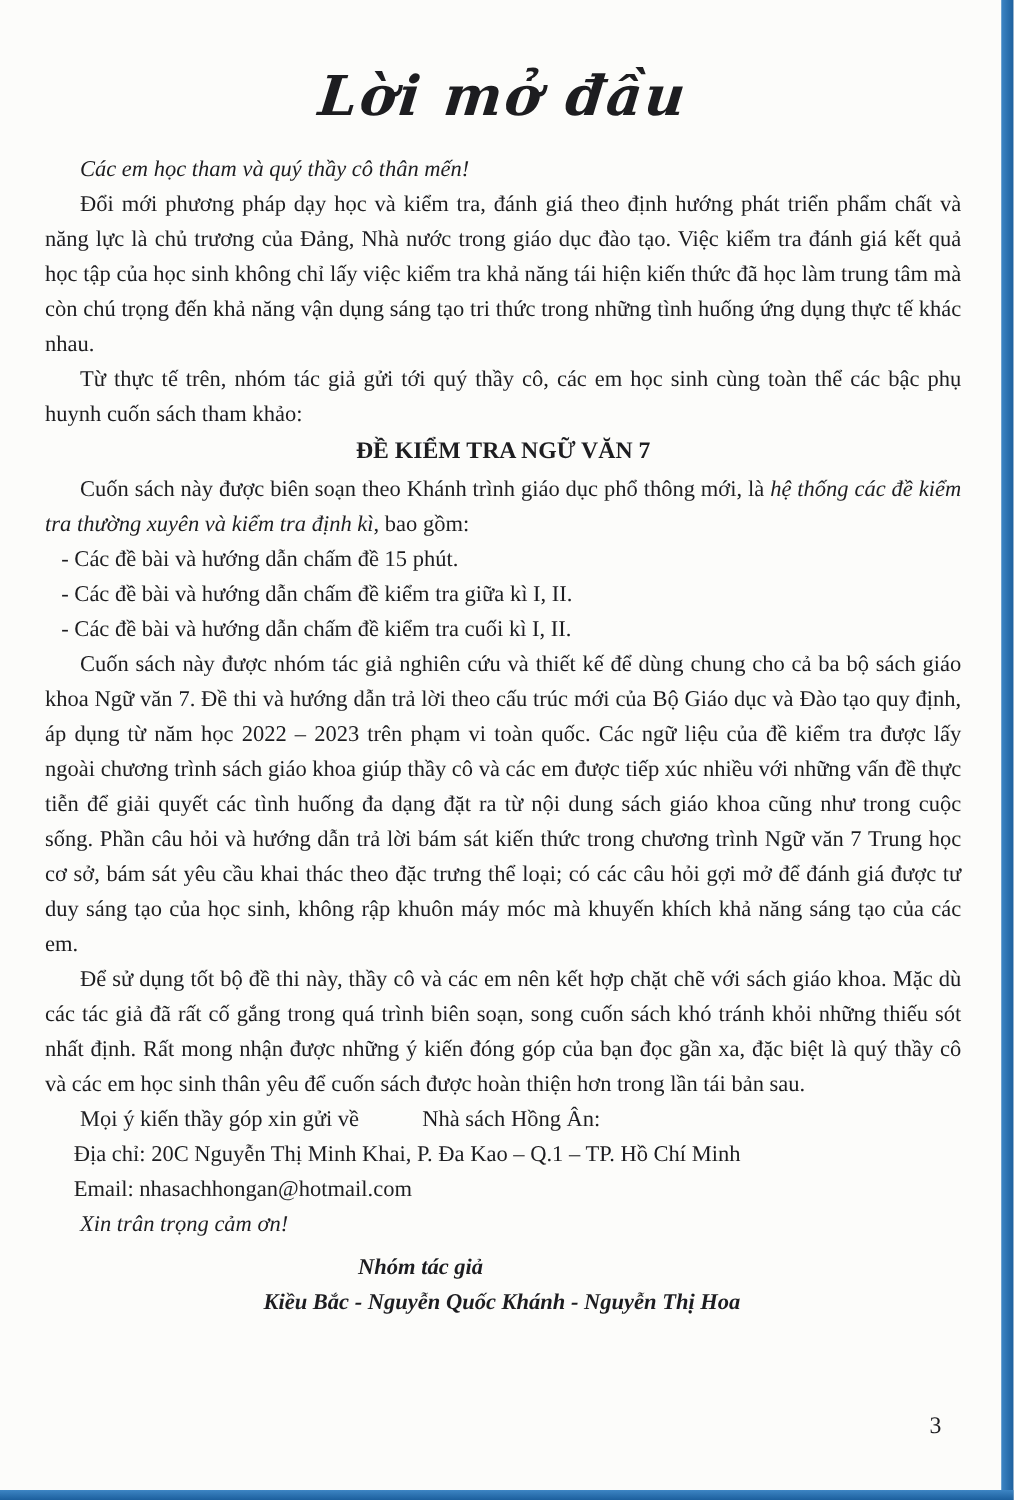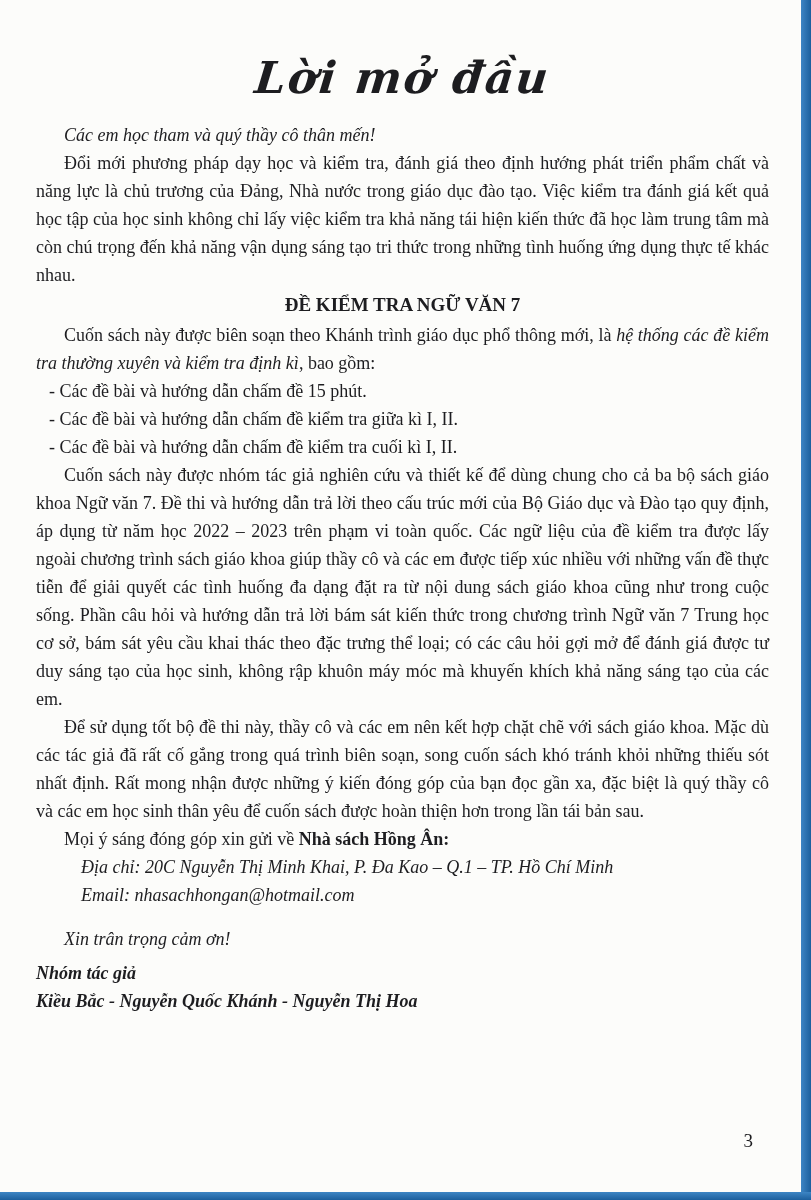"Từ thực tế trên, nhóm" div.para { html: none -> <div>Từ thực tế trên, nhóm tác giả gửi tới quý thầy cô, các em học sinh cùng toàn thể các bậc phụ huynh cuốn sách tham khảo:</div> }
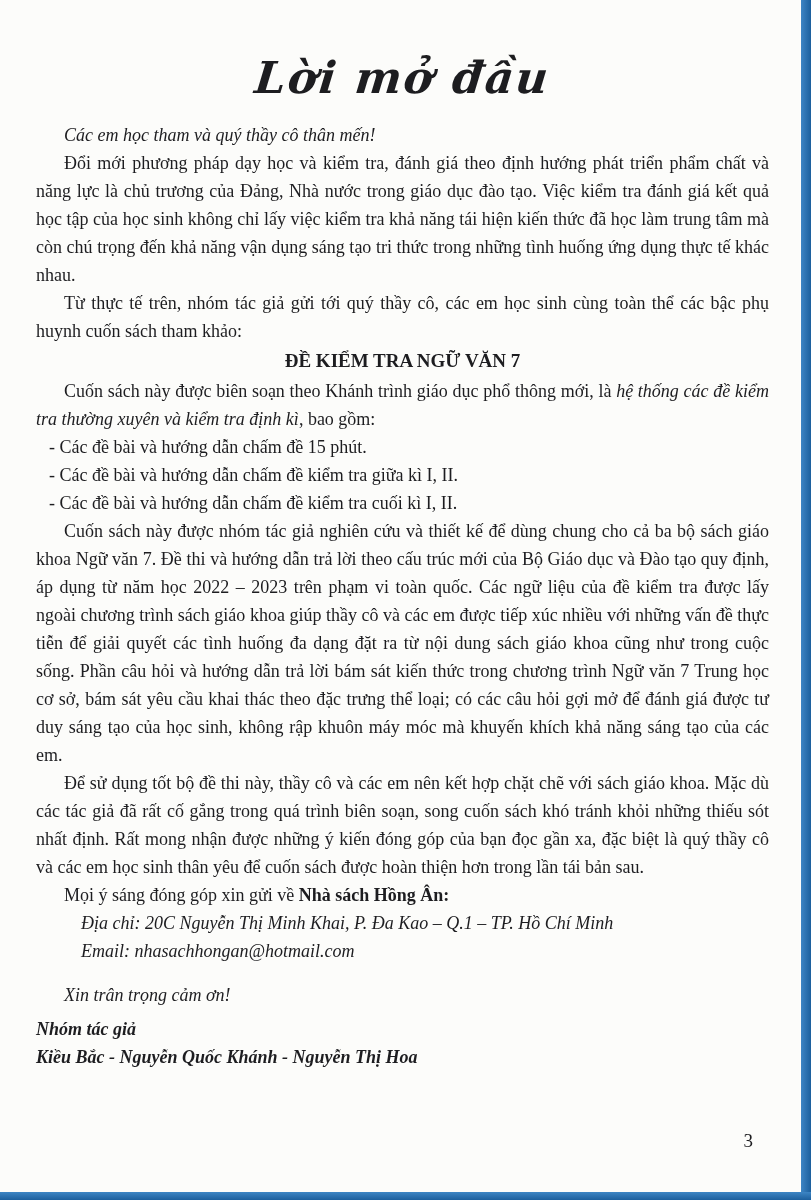"Mọi ý sáng đóng góp" span { text: sáng đóng -> kiến thầy }
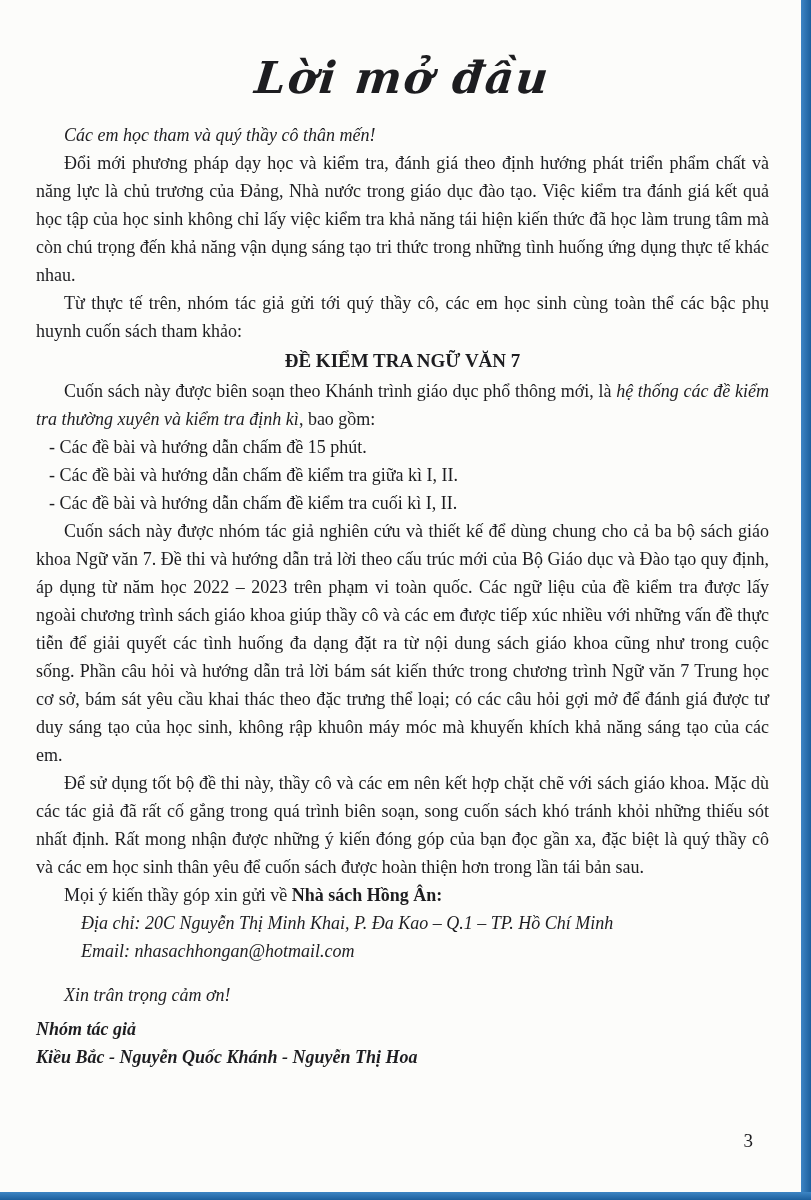"Nhà sách Hồng Ân:" .inline-bold { font-weight: bold -> normal; margin-left: none -> 46px }
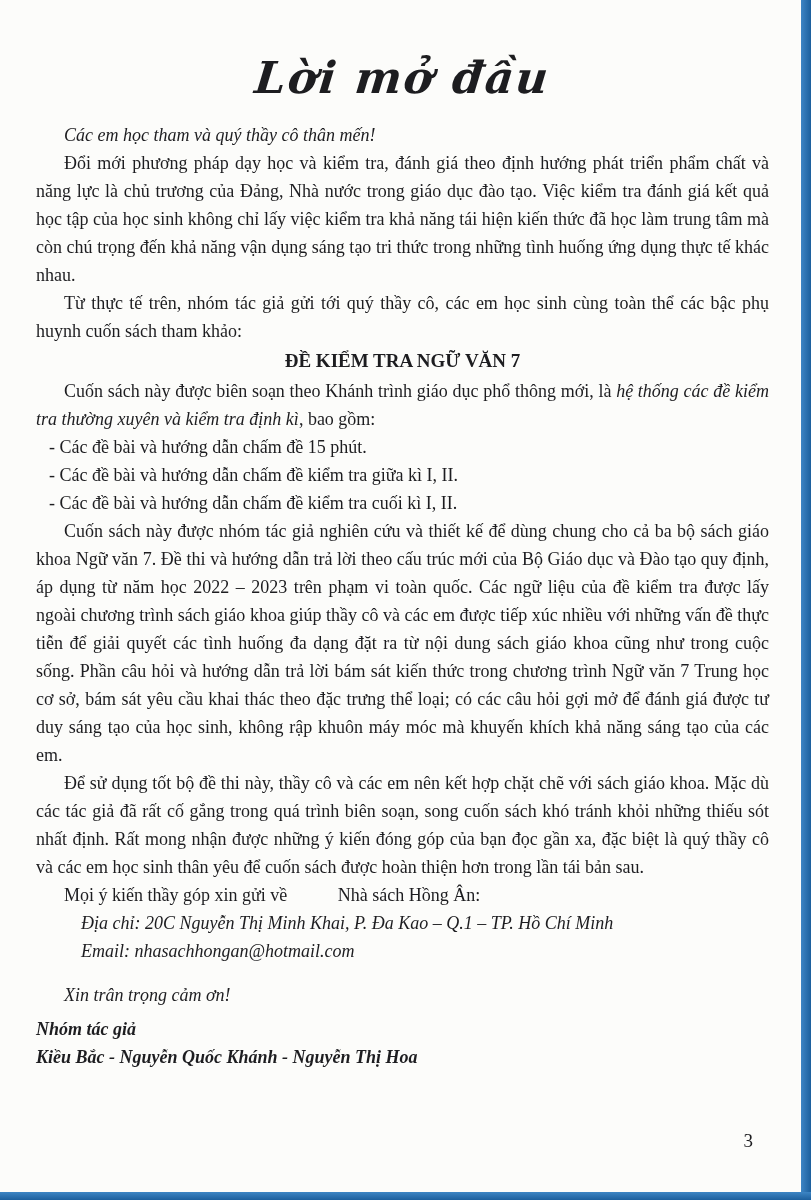"Địa chỉ: 20C Nguyễn Thị" .contact-line { font-style: italic -> none; margin-left: 45px -> 23px }
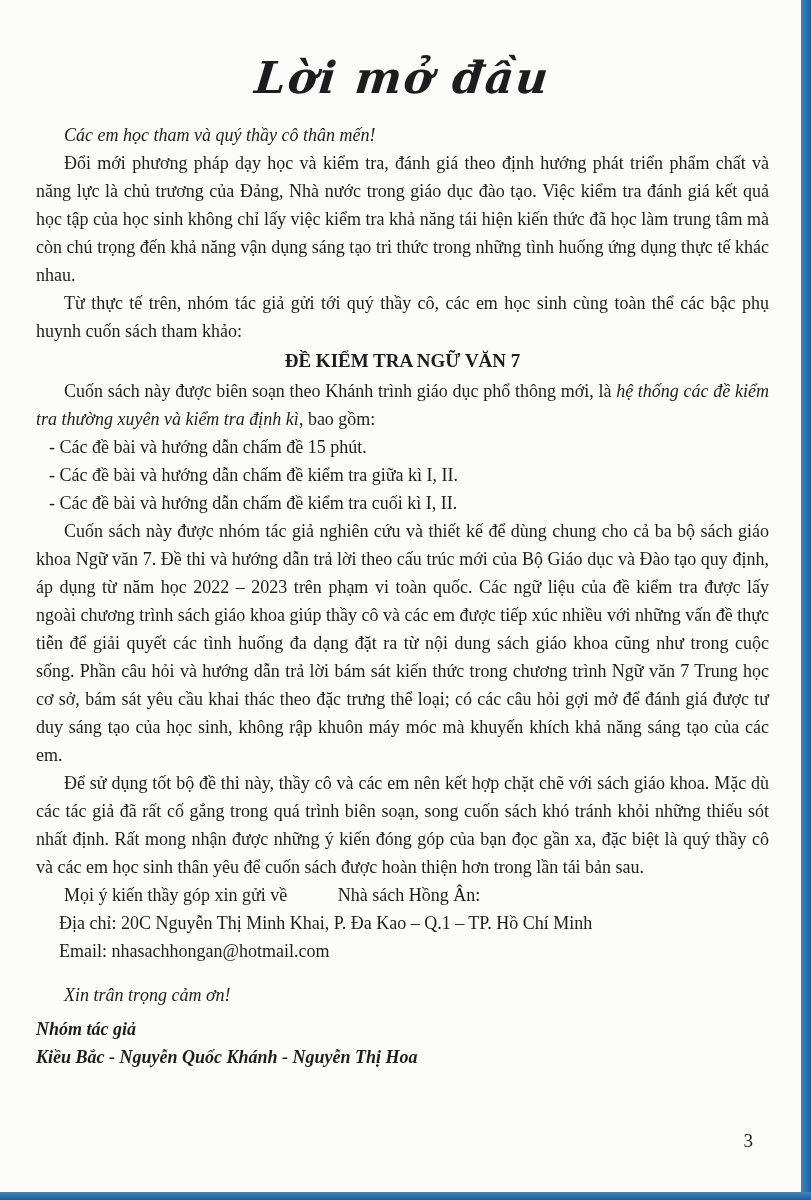"Xin trân trọng cảm ơn!" .thanks-line { margin-top: 16px -> none }
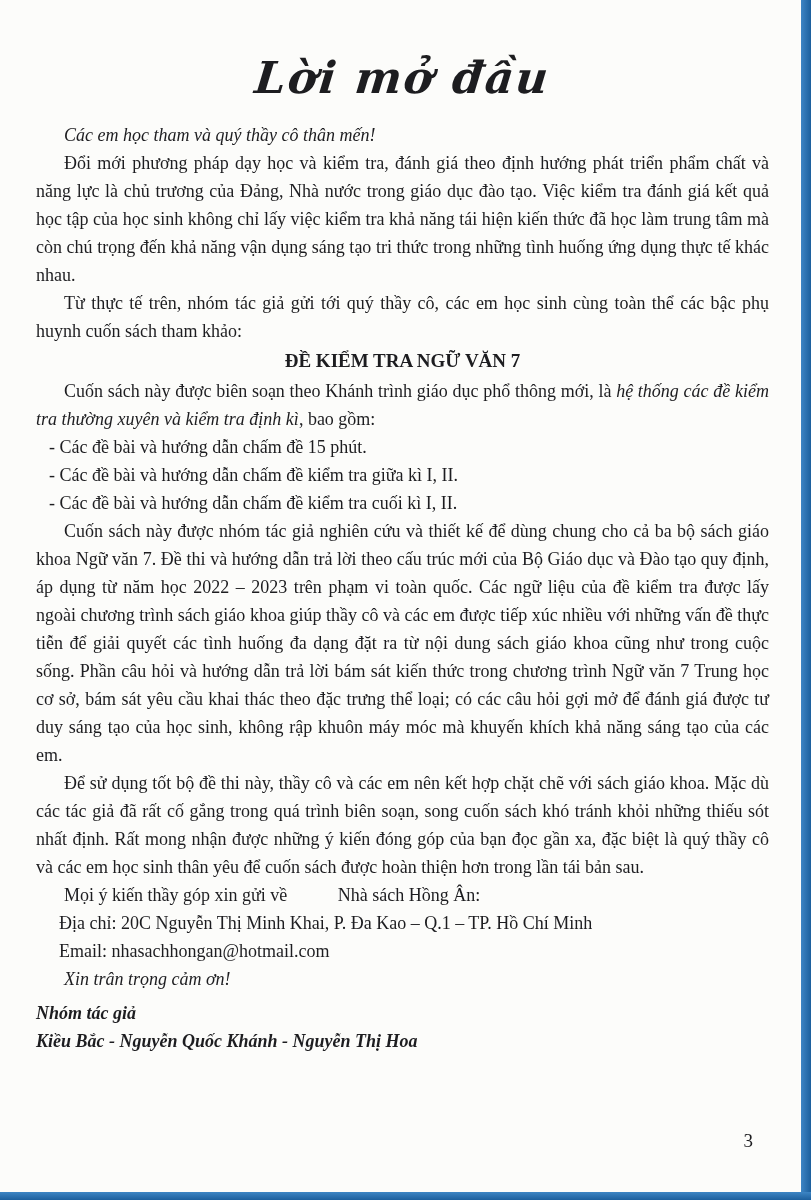"Nhóm tác giả" .signature { text-align: left -> center }
